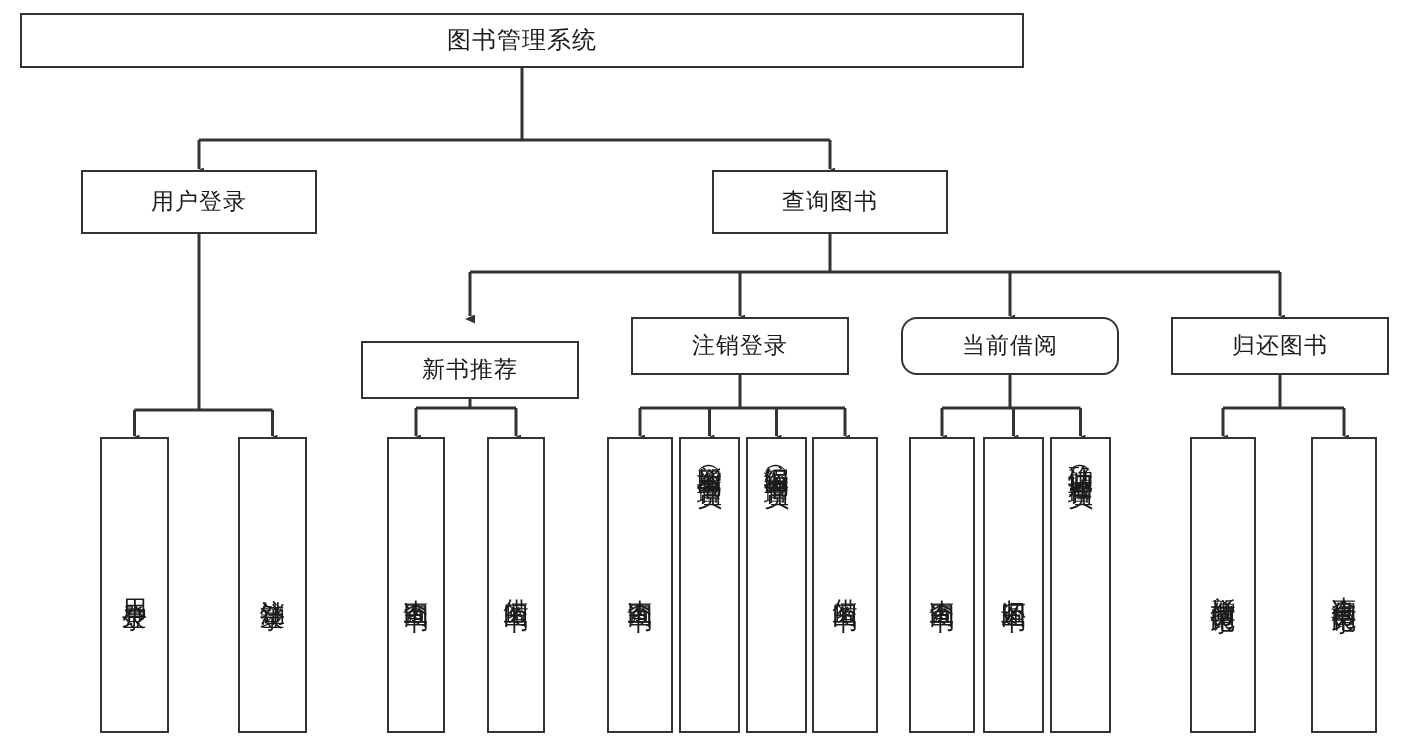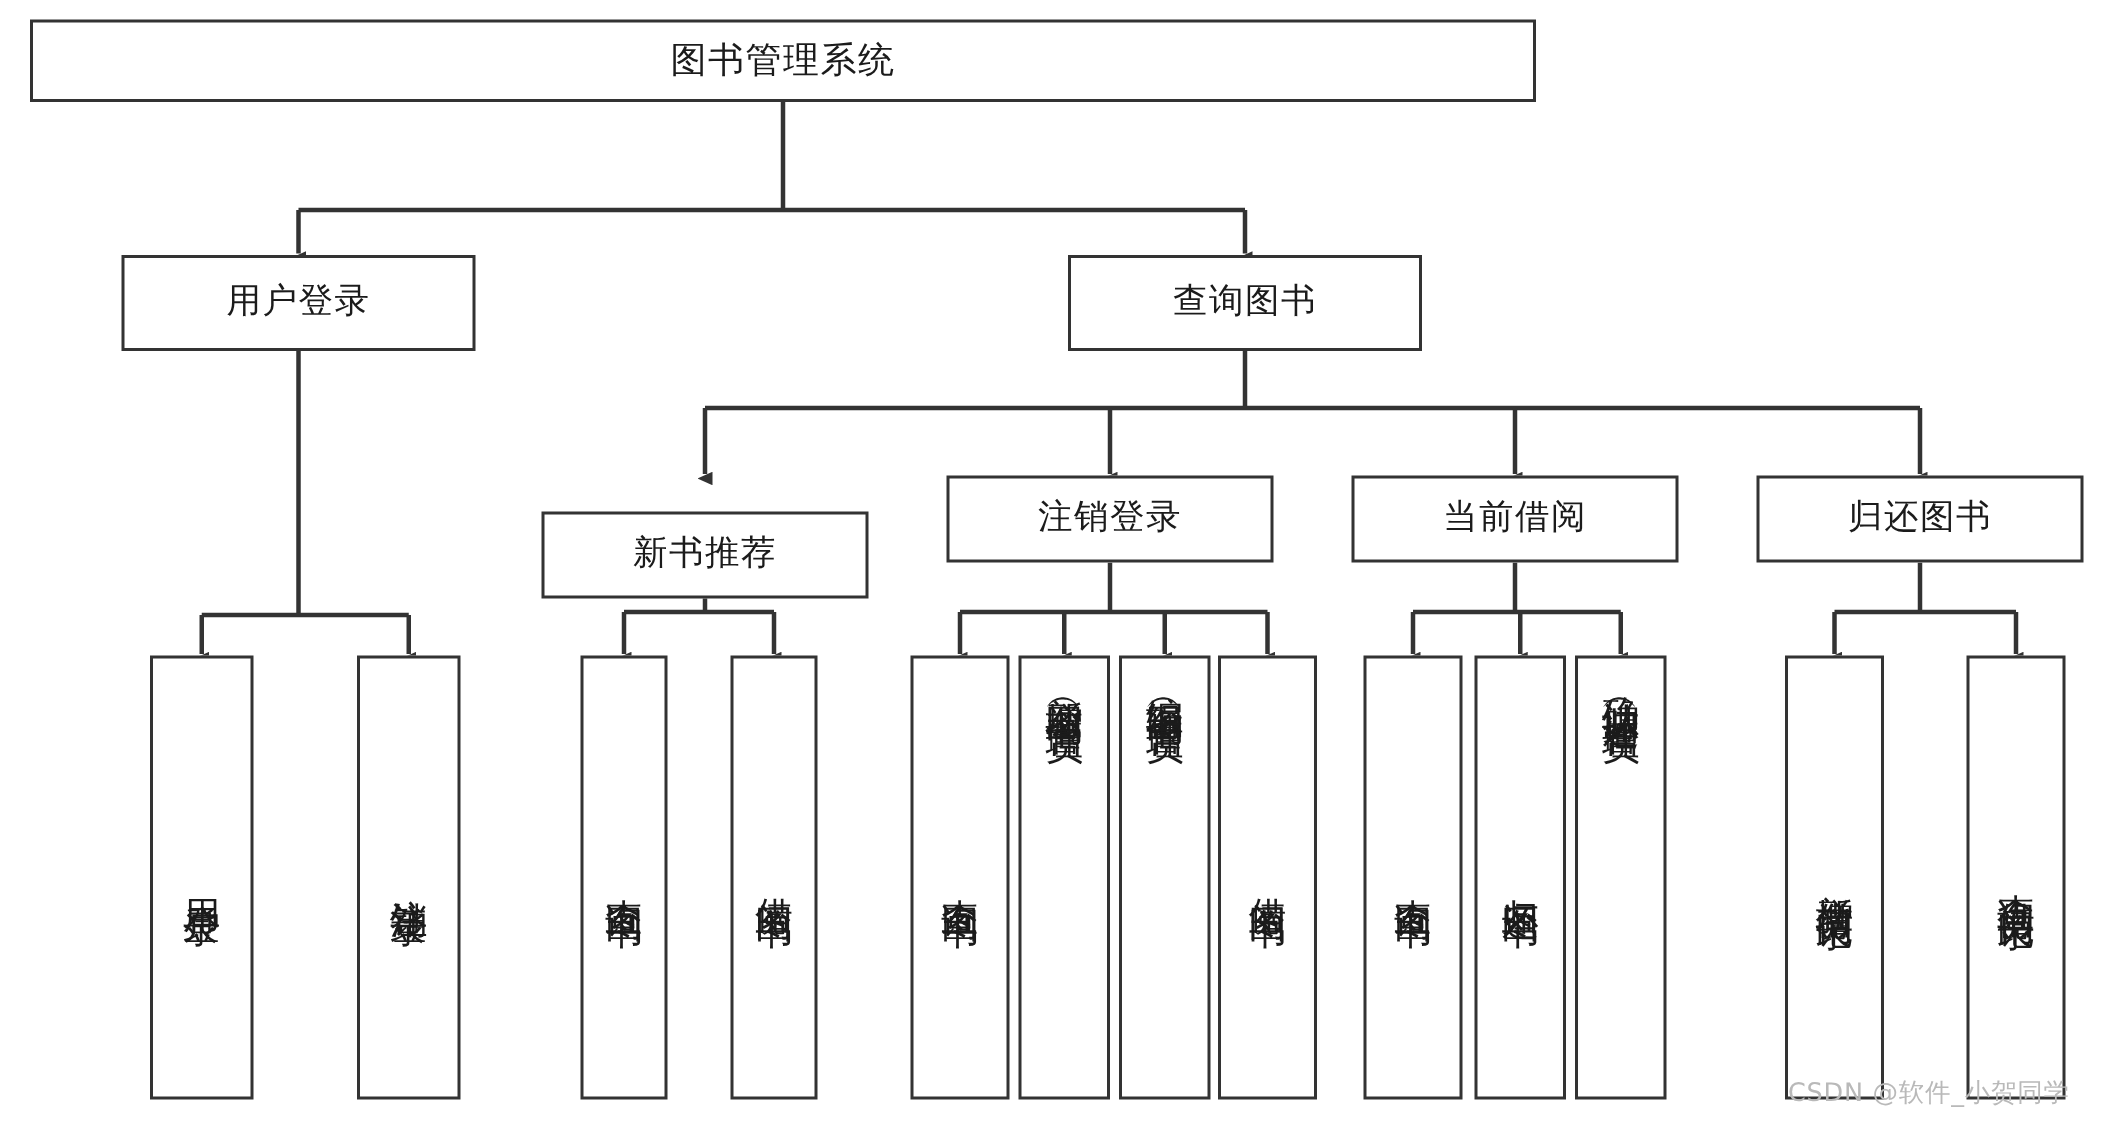"当前借阅" div.node { border-radius: none -> 16px }
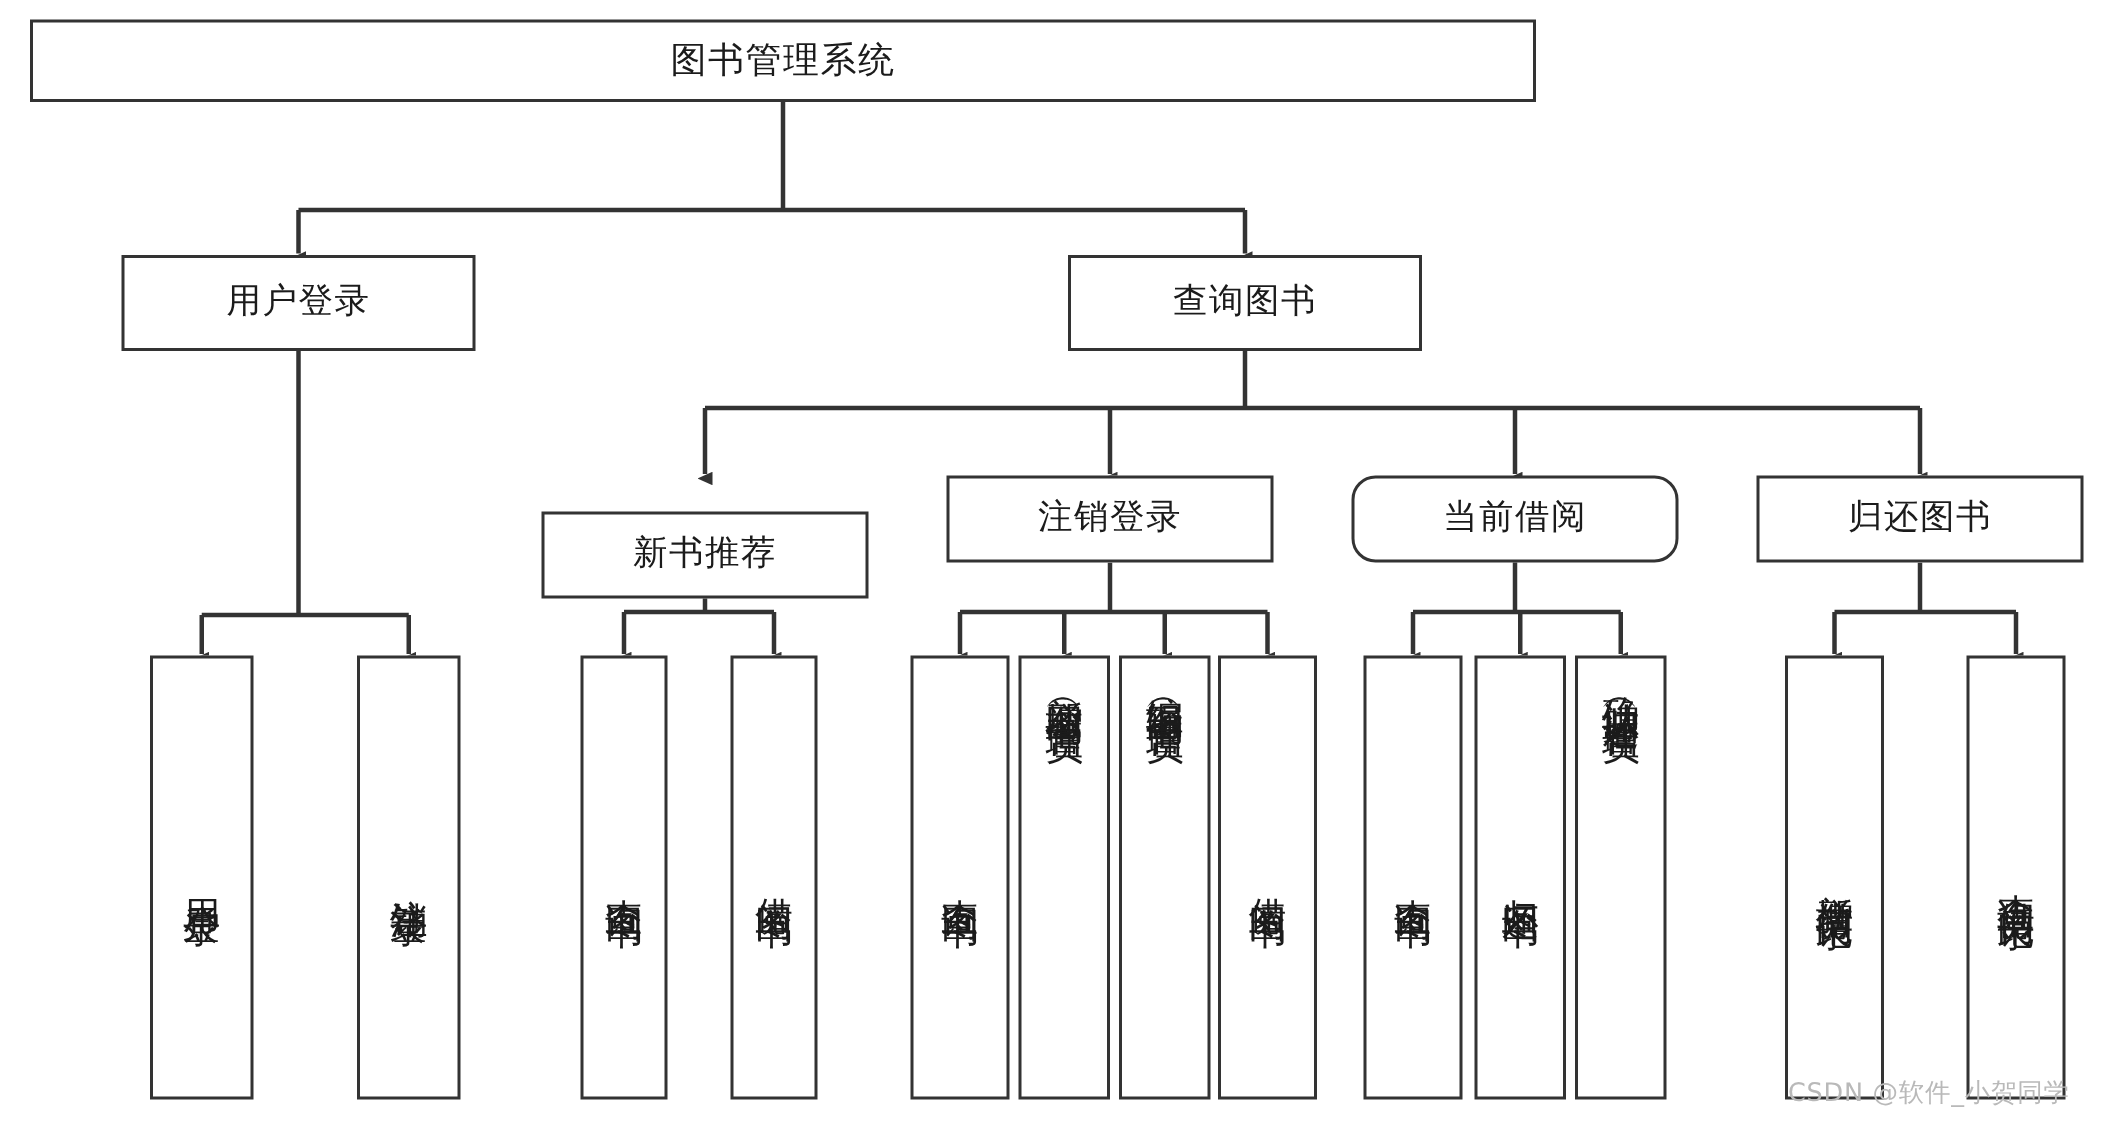"CSDN @软件_小贺同学" div.watermark { html: <div>CSDN @软件_小贺同学</div> -> none }
